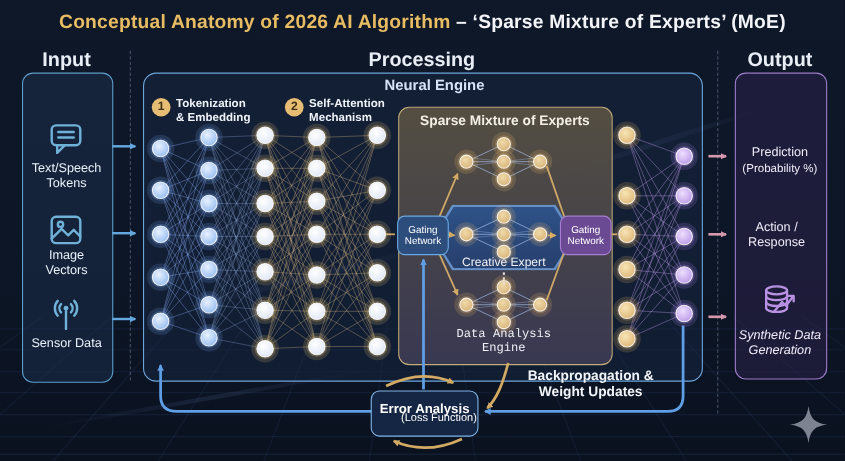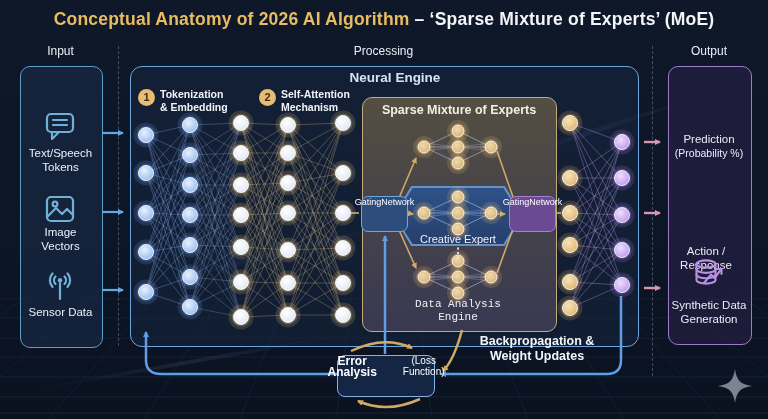"Input" .section-label { font-size: 12px -> 18px; font-weight: normal -> bold }
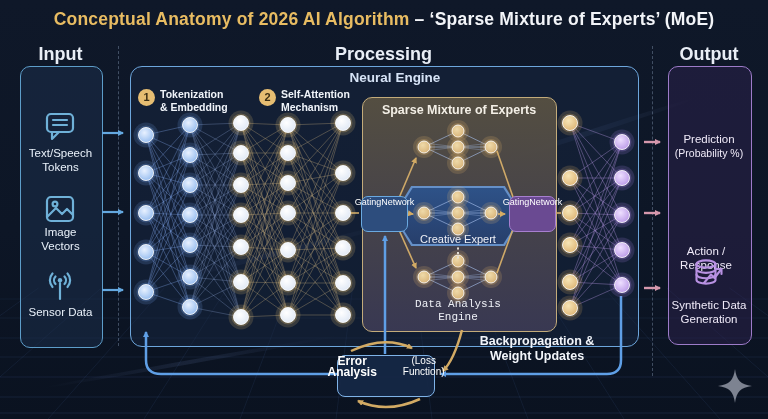"Gating" .chip { flex-direction: none -> column }
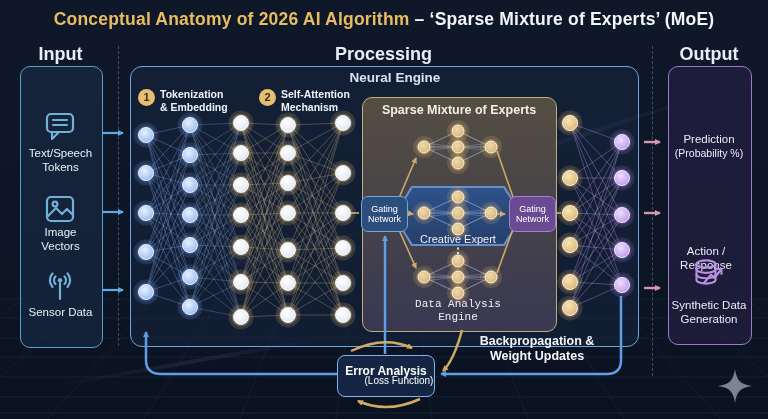"Action /" div.txt { margin-top: 44px -> none }
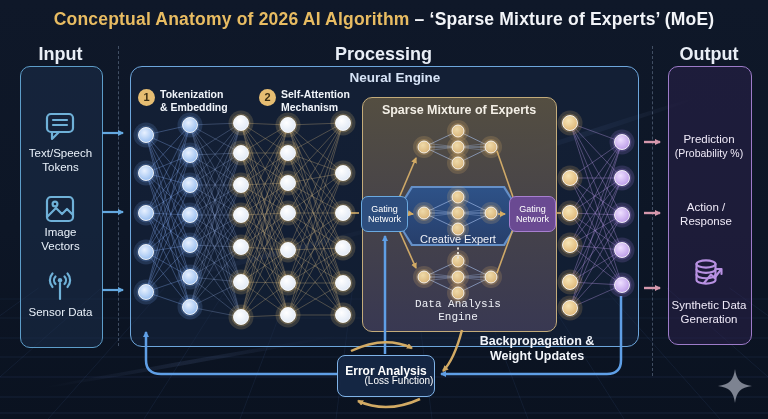"Synthetic Data" div.txt { font-style: none -> italic }
